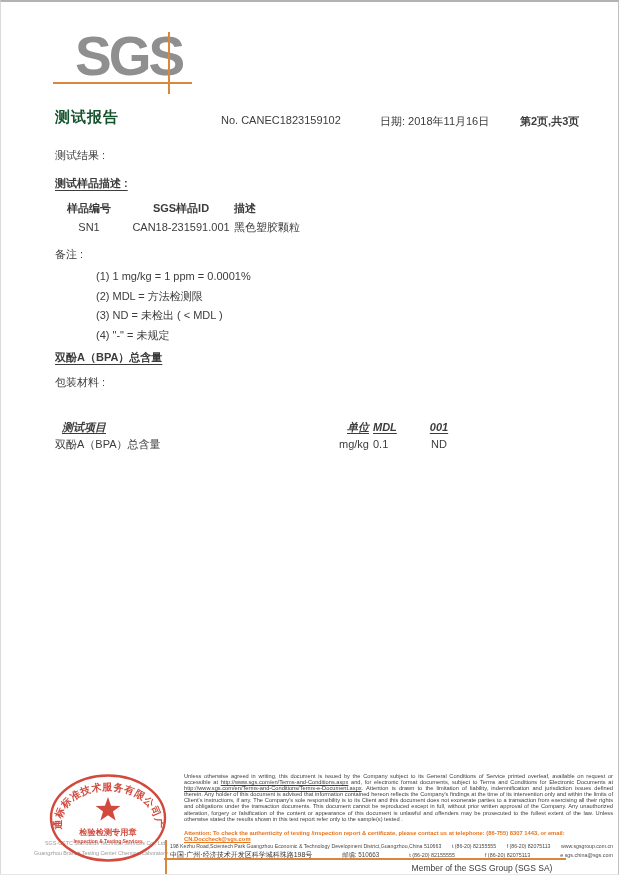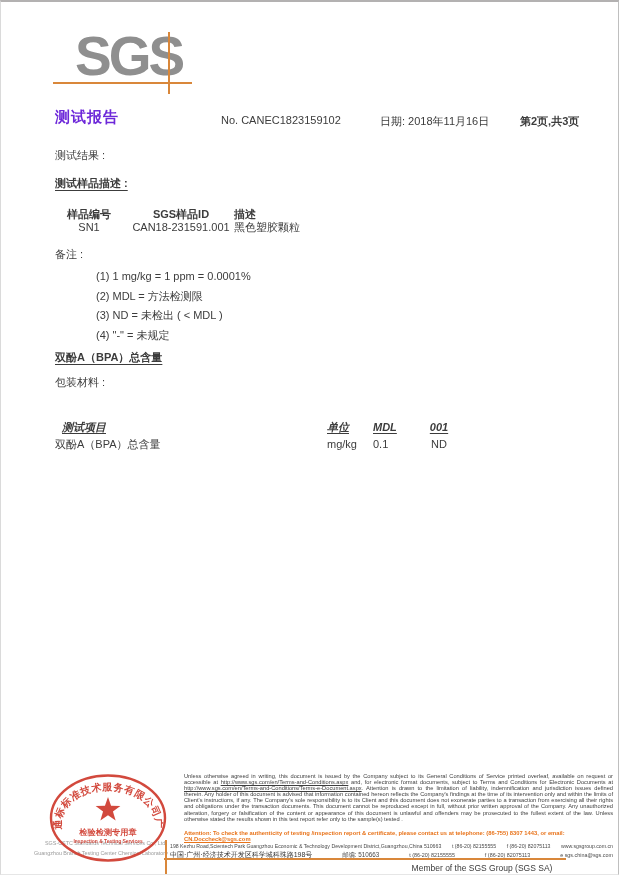"测试报告" .doc-title { color: #6d28d9 -> #14532d }
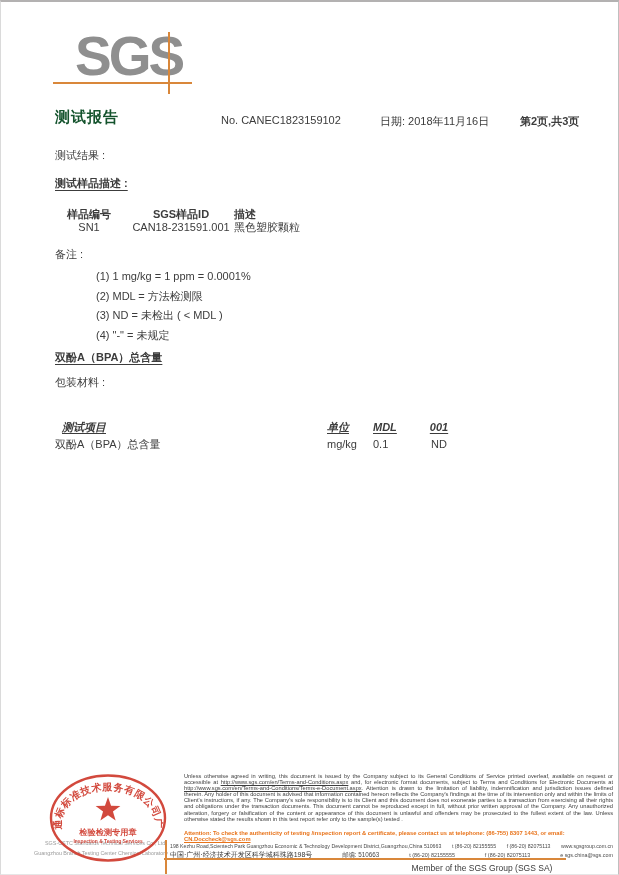"样品编号" .sd-head { top: 206px -> 200px }
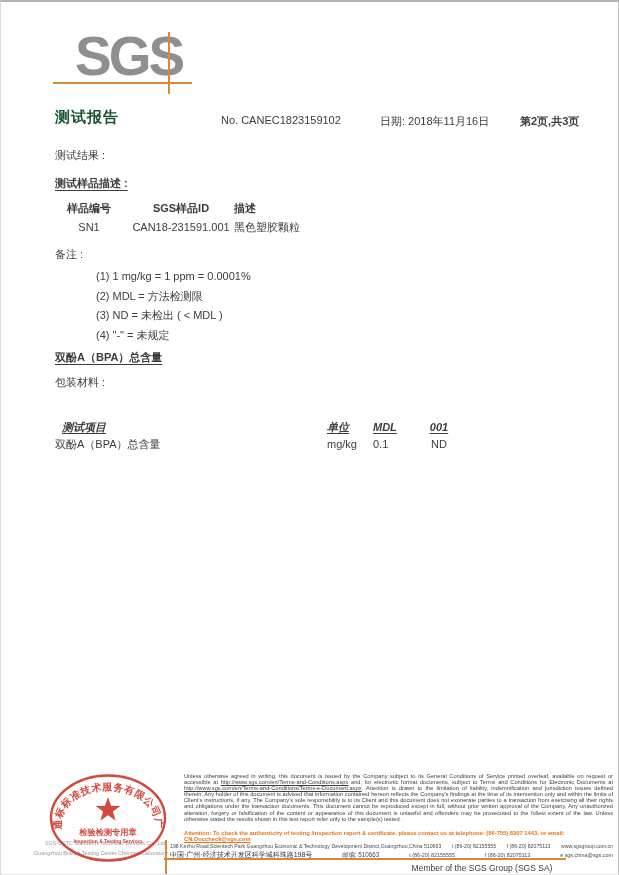"单位" .rt-unit { text-align: left -> right }
